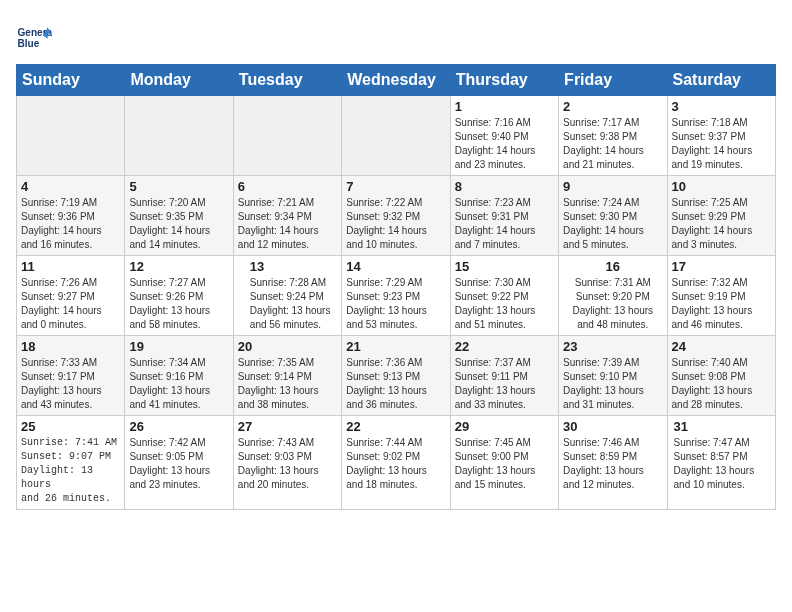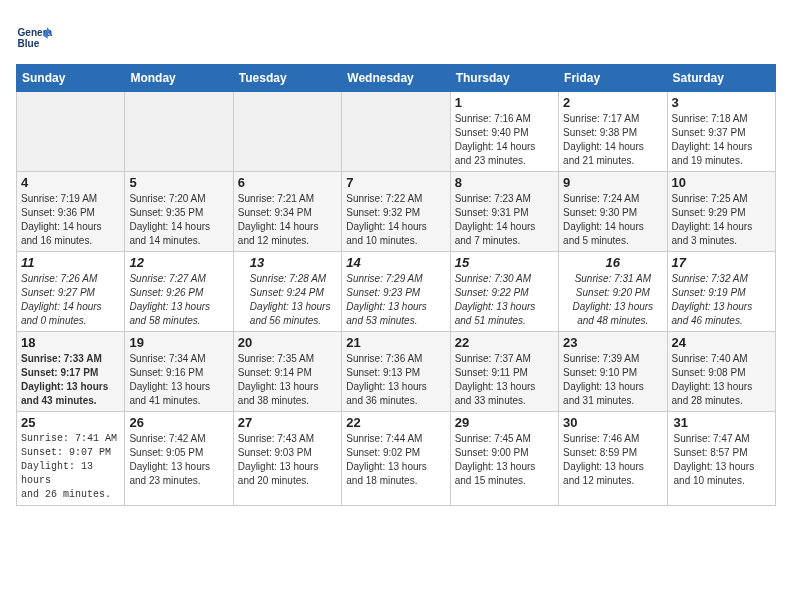"Sunday" .calendar th { font-size: 12px -> 16px }
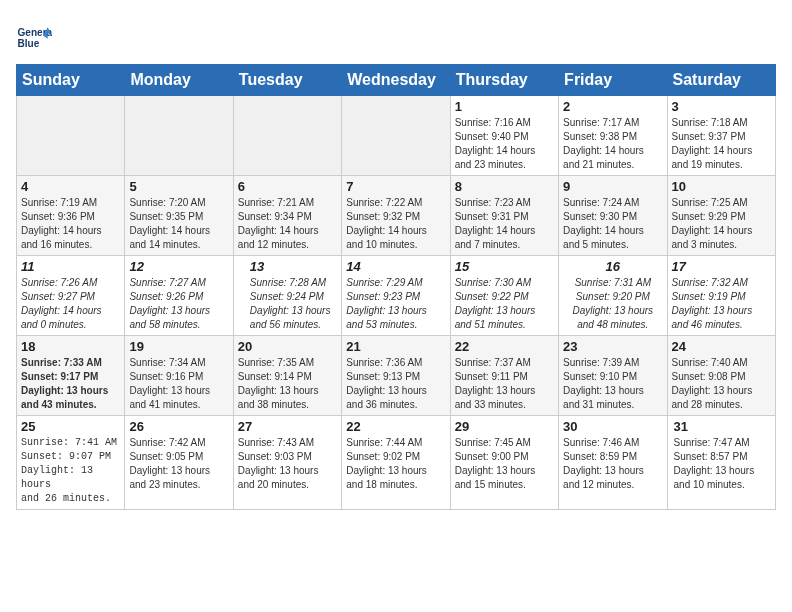"11" tr { font-style: italic -> none }
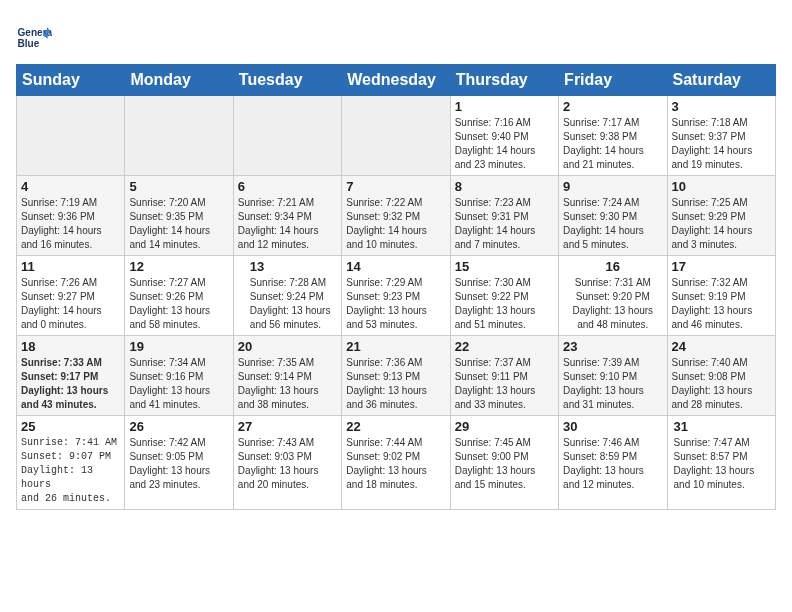"Sunrise: 7:33 AM" div.day-info { font-weight: bold -> none }
